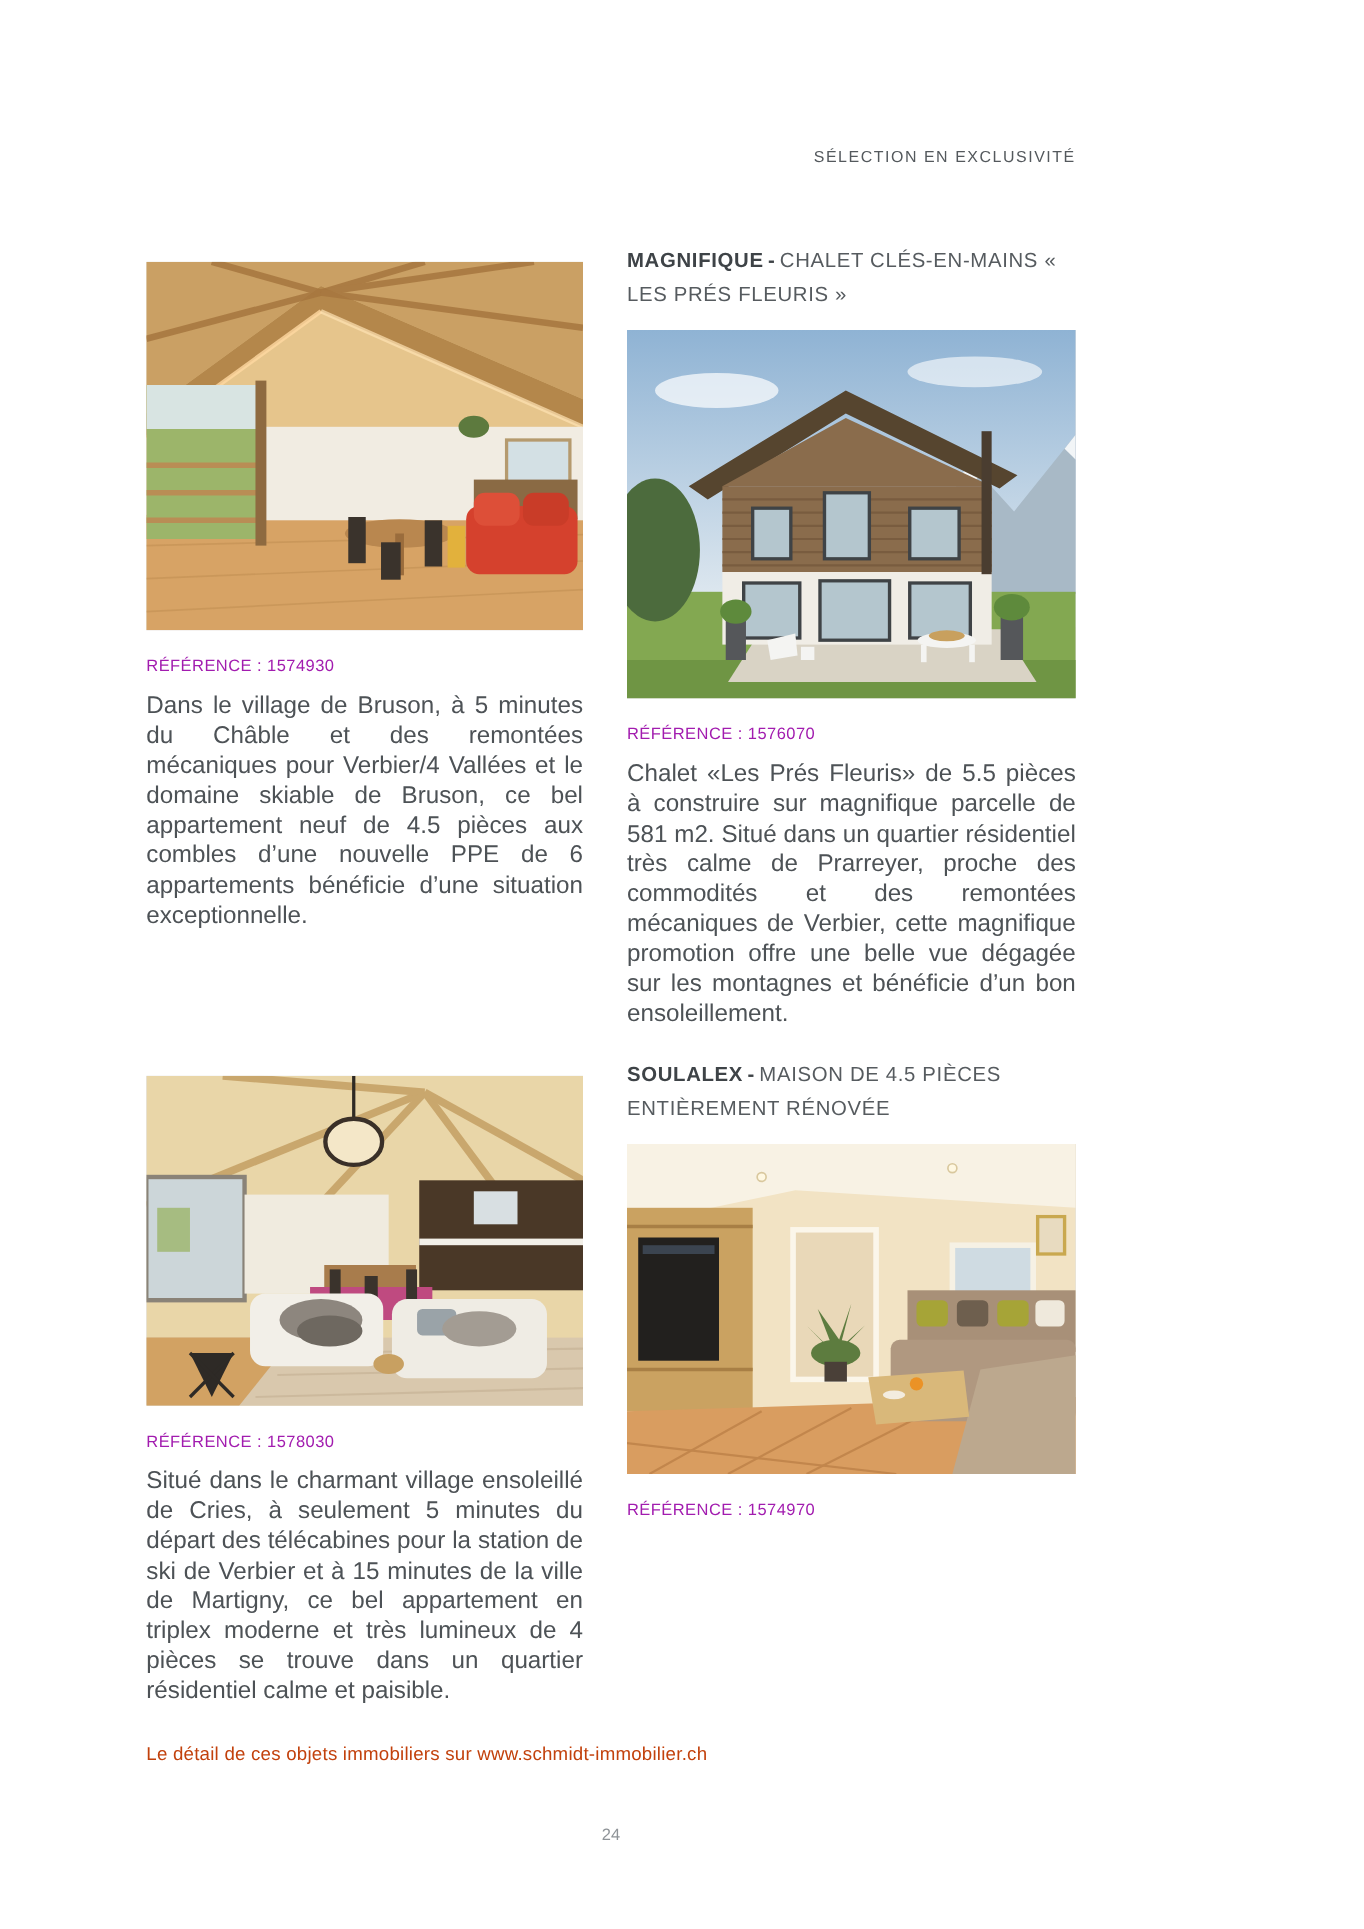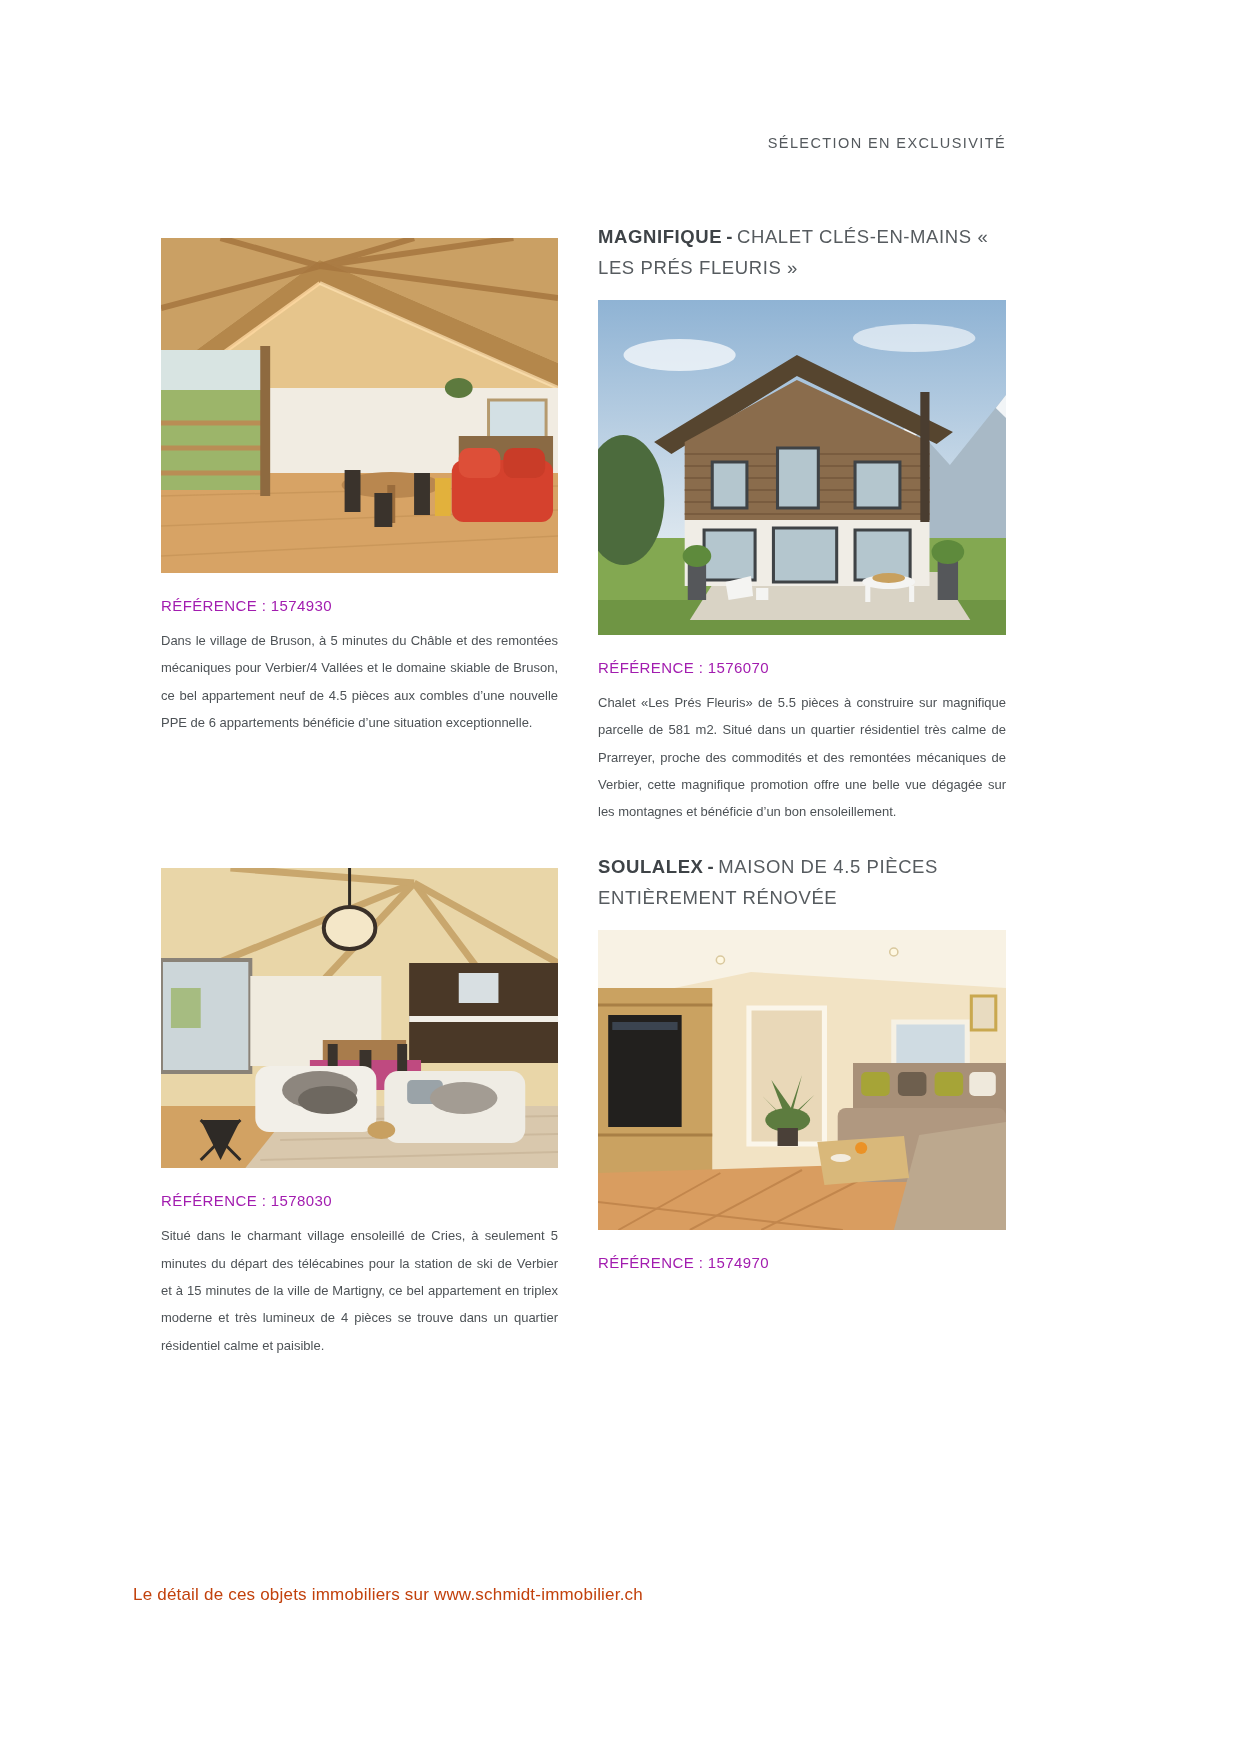"SÉLECTION EN EXCLUSIVITÉ" .content { margin-left: 28px -> none }
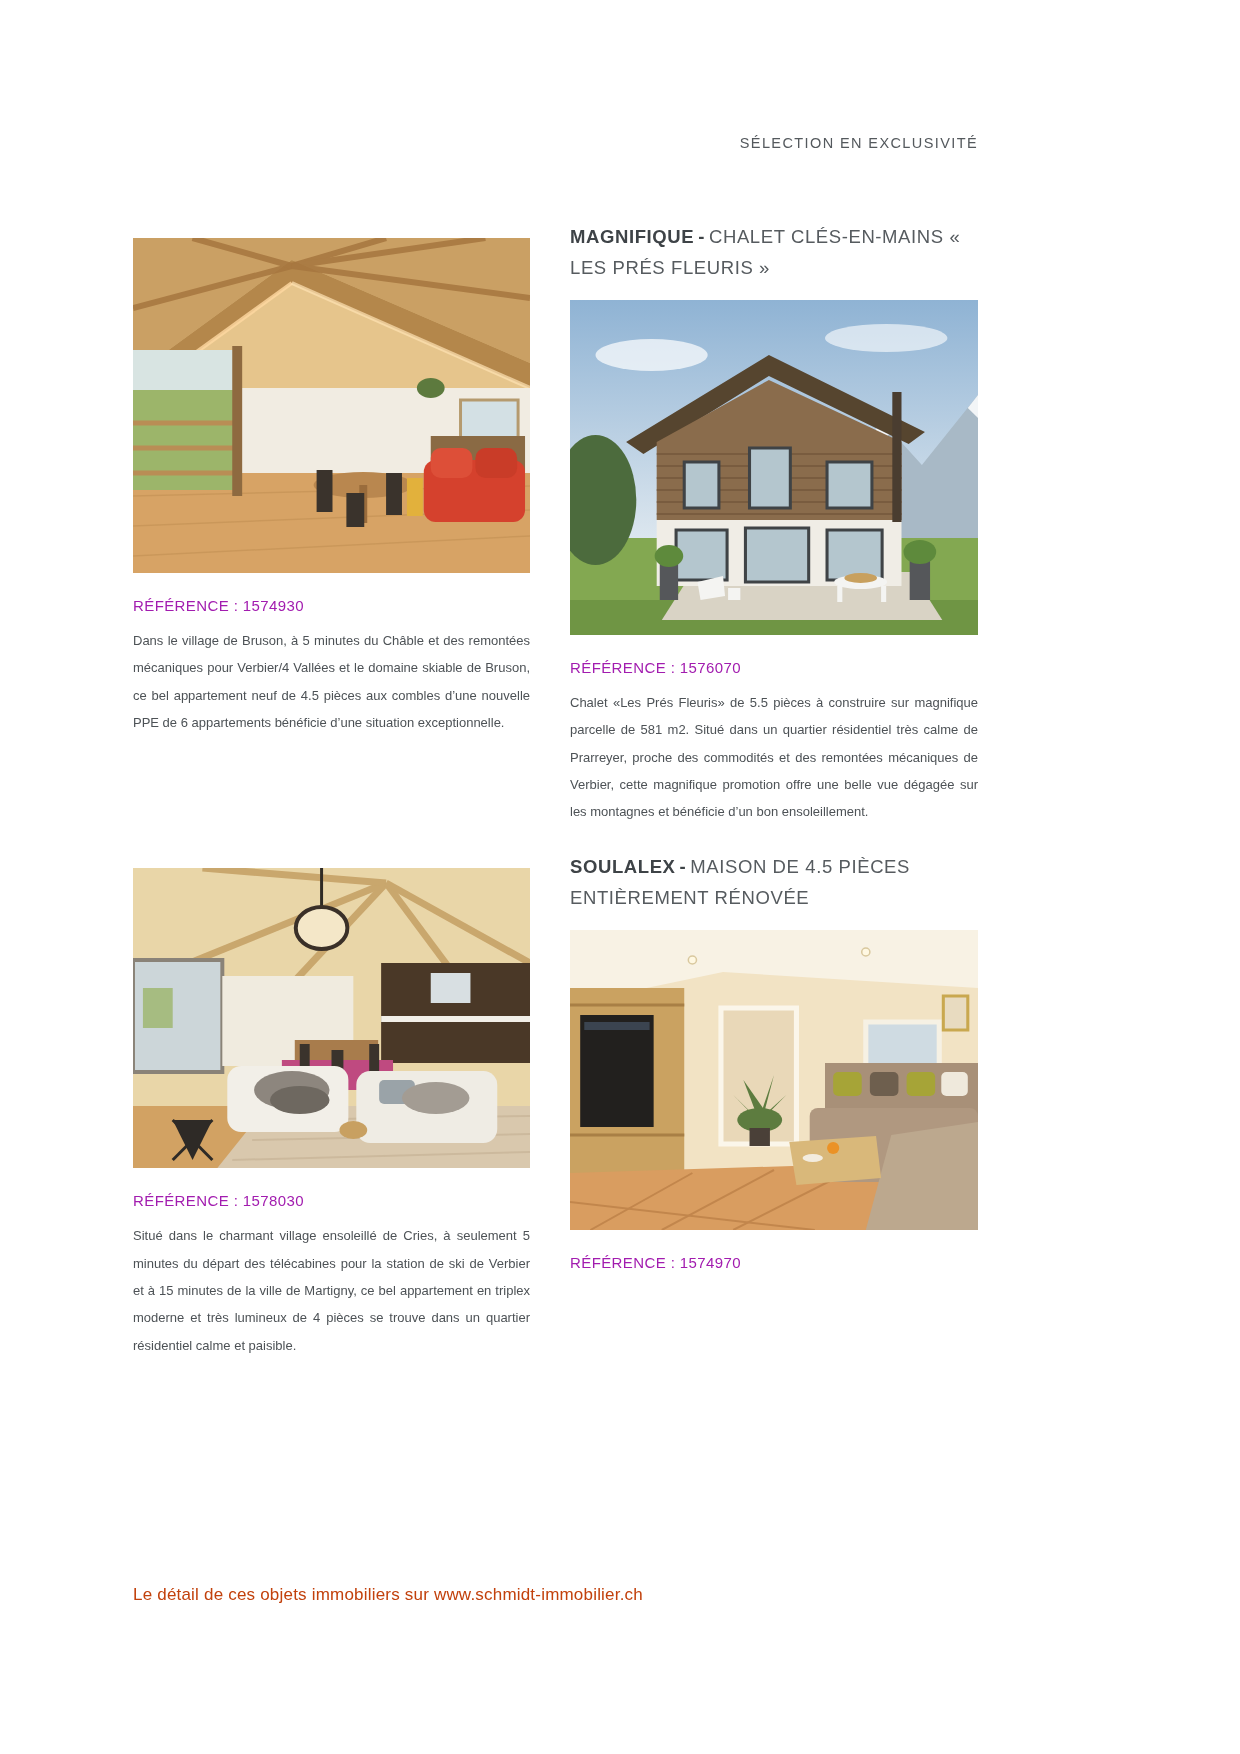"Dans le village de Bruson," .desc { font-size: 13px -> 22px }
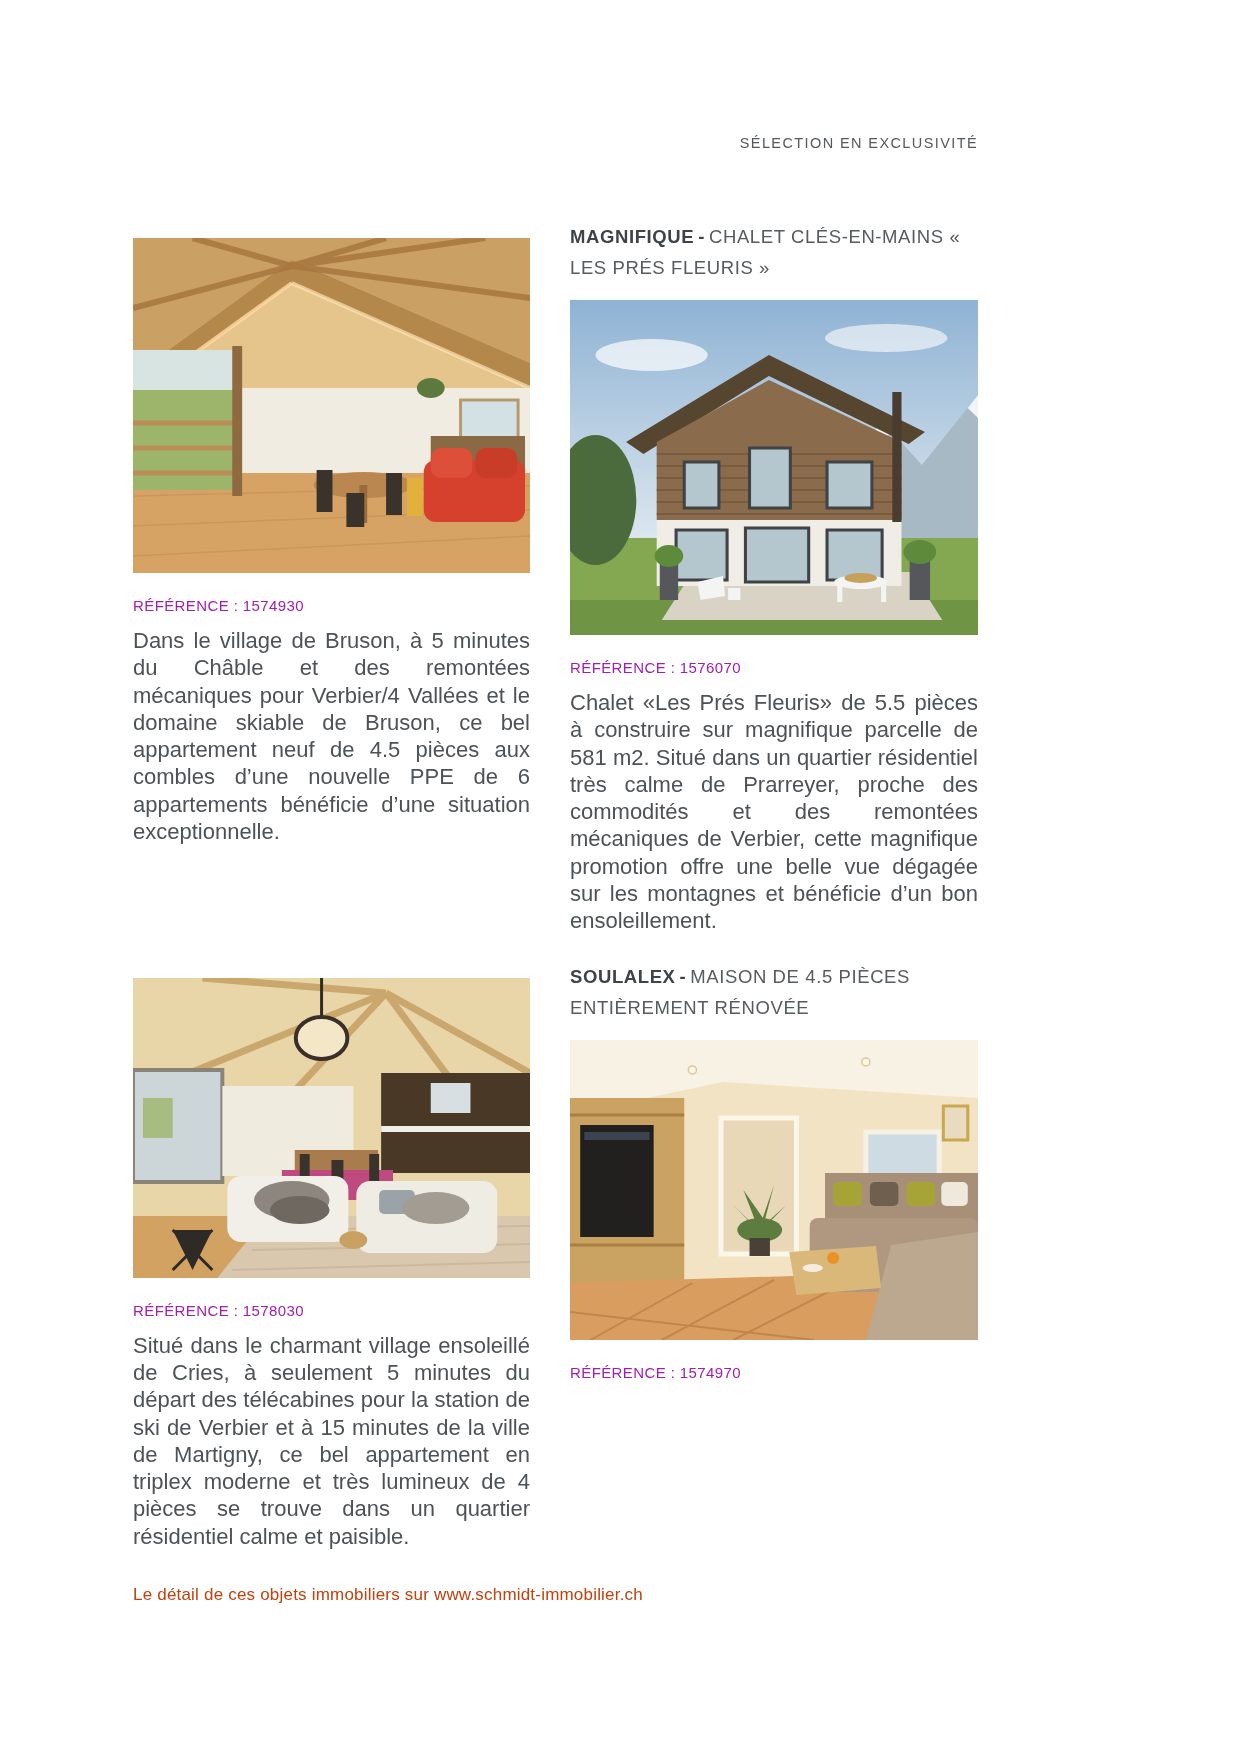"24" div.page-number { html: none -> <div>24</div> }
